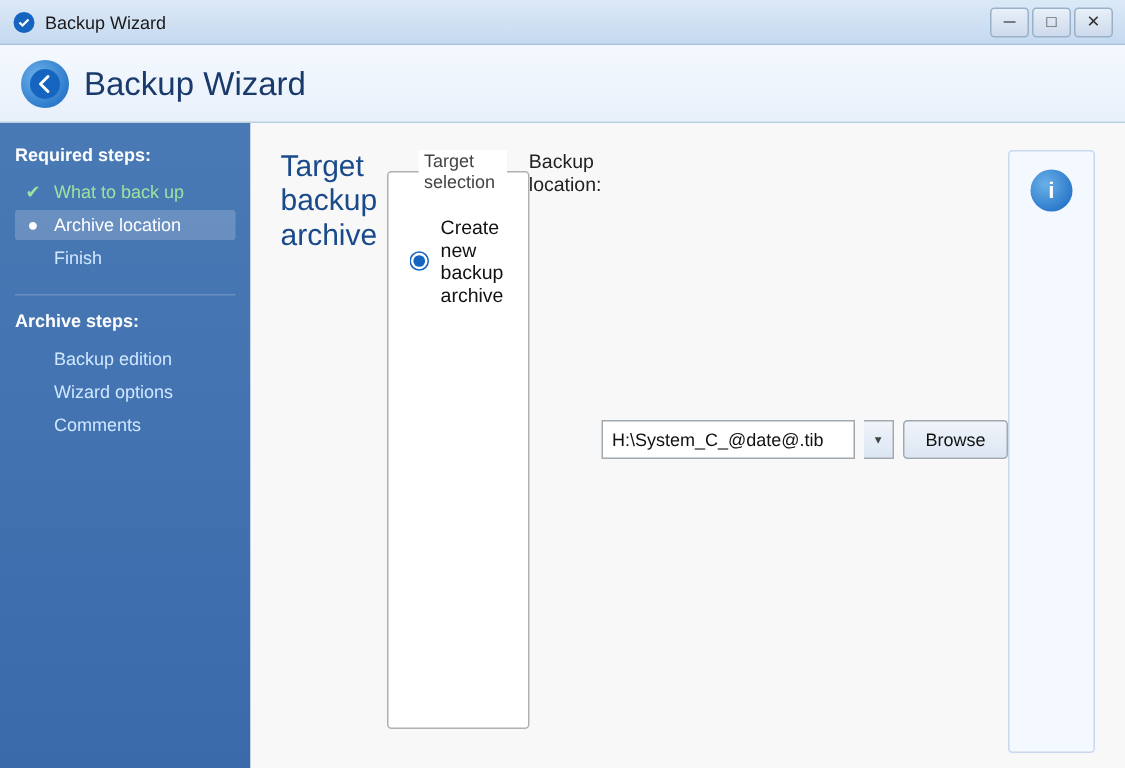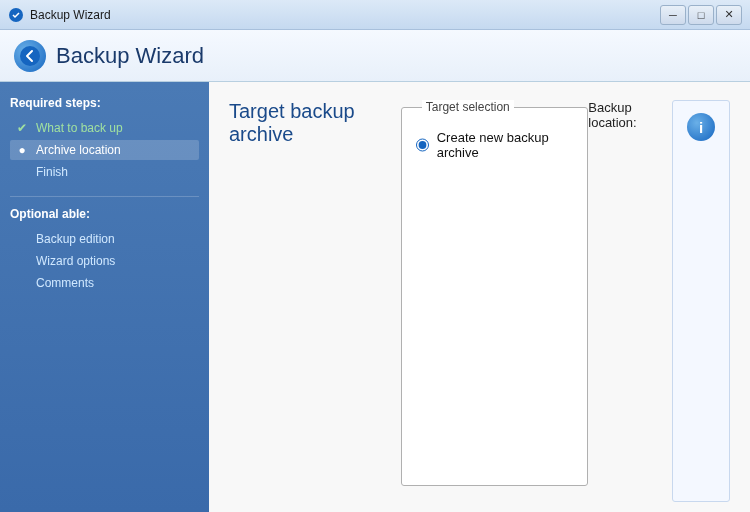"Required steps:" .sidebar { width: 209px -> 167px }
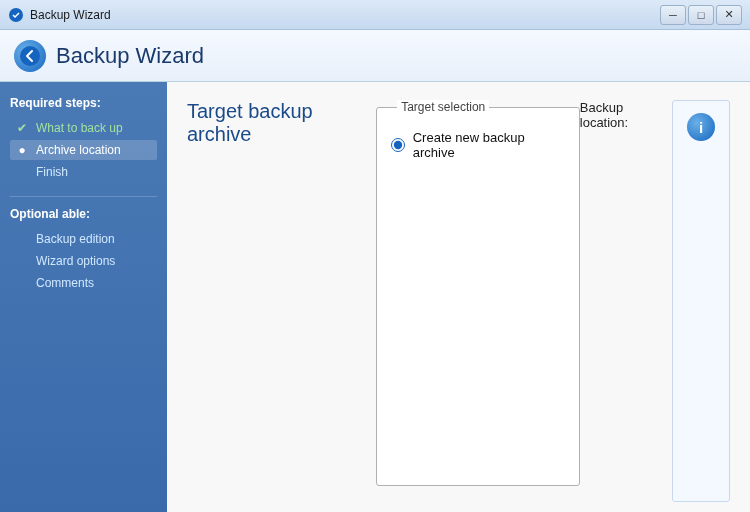"Optional able:" div.sidebar-optional-title { text: Optional able -> Archive steps }
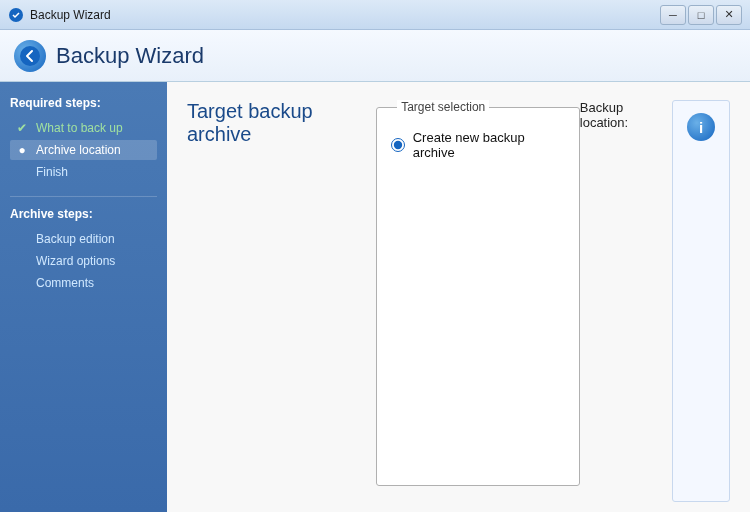"H:\System_C_@date@.tib" div.backup-location-row { html: none -> <div> <input> <div>▾</div> <button>Browse</button> </div> }
